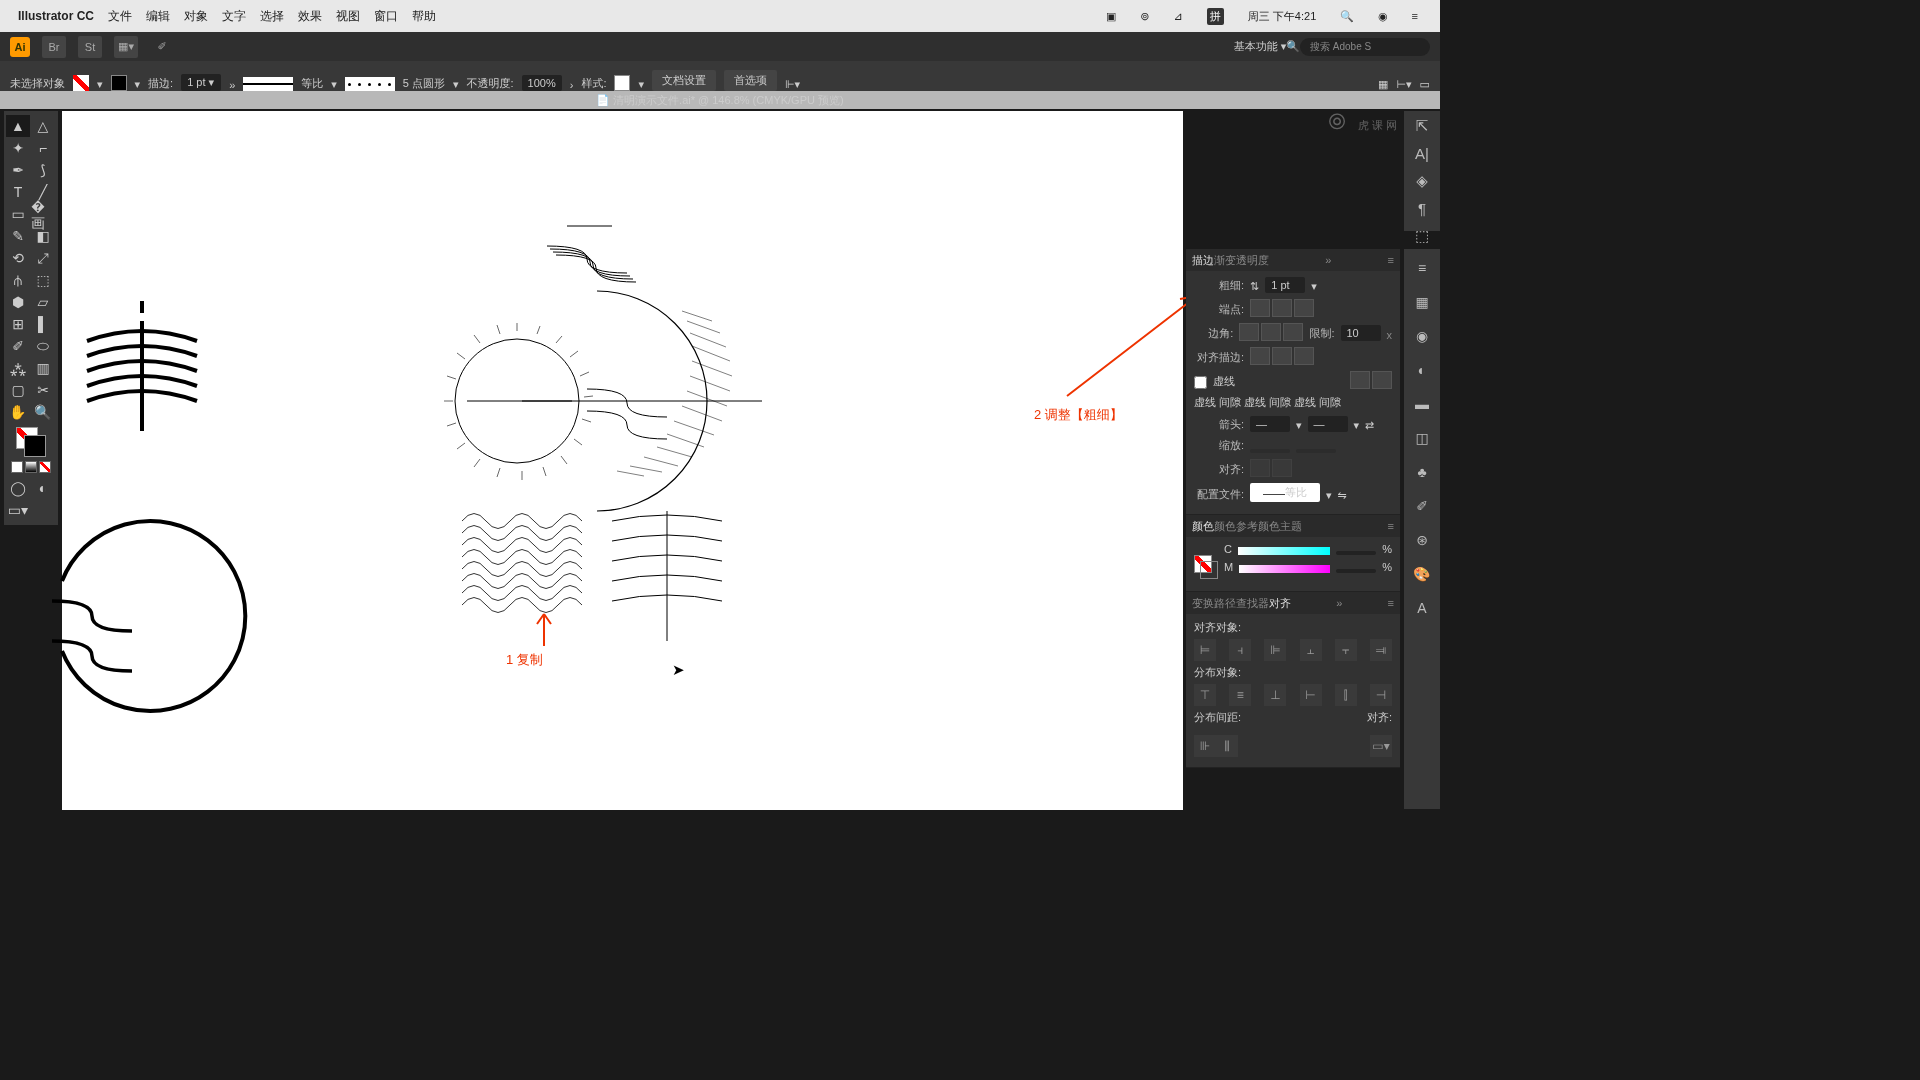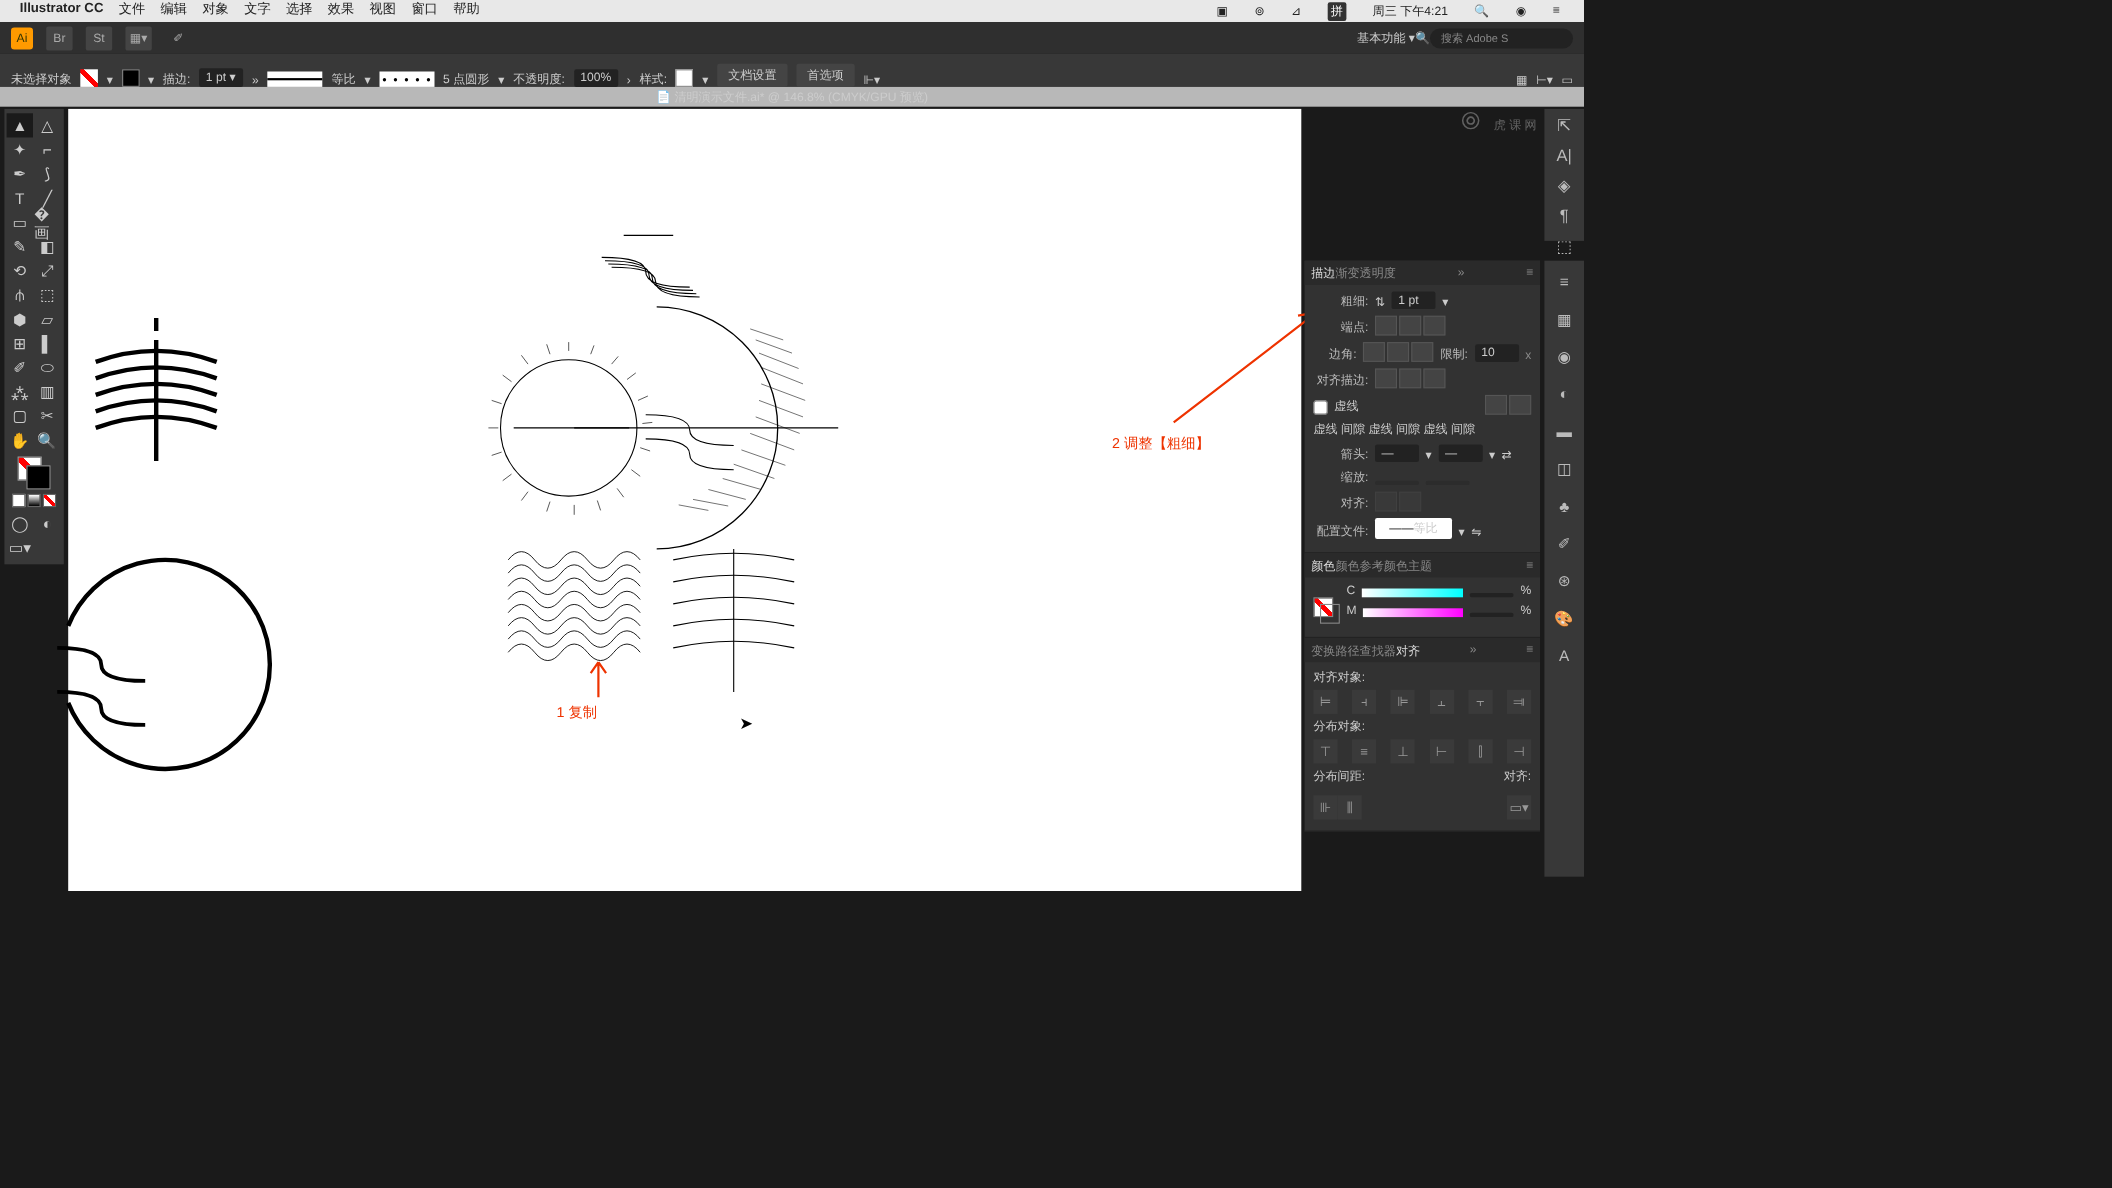"Illustrator CC" .menubar { align-items: none -> center; height: 20px -> 32px }
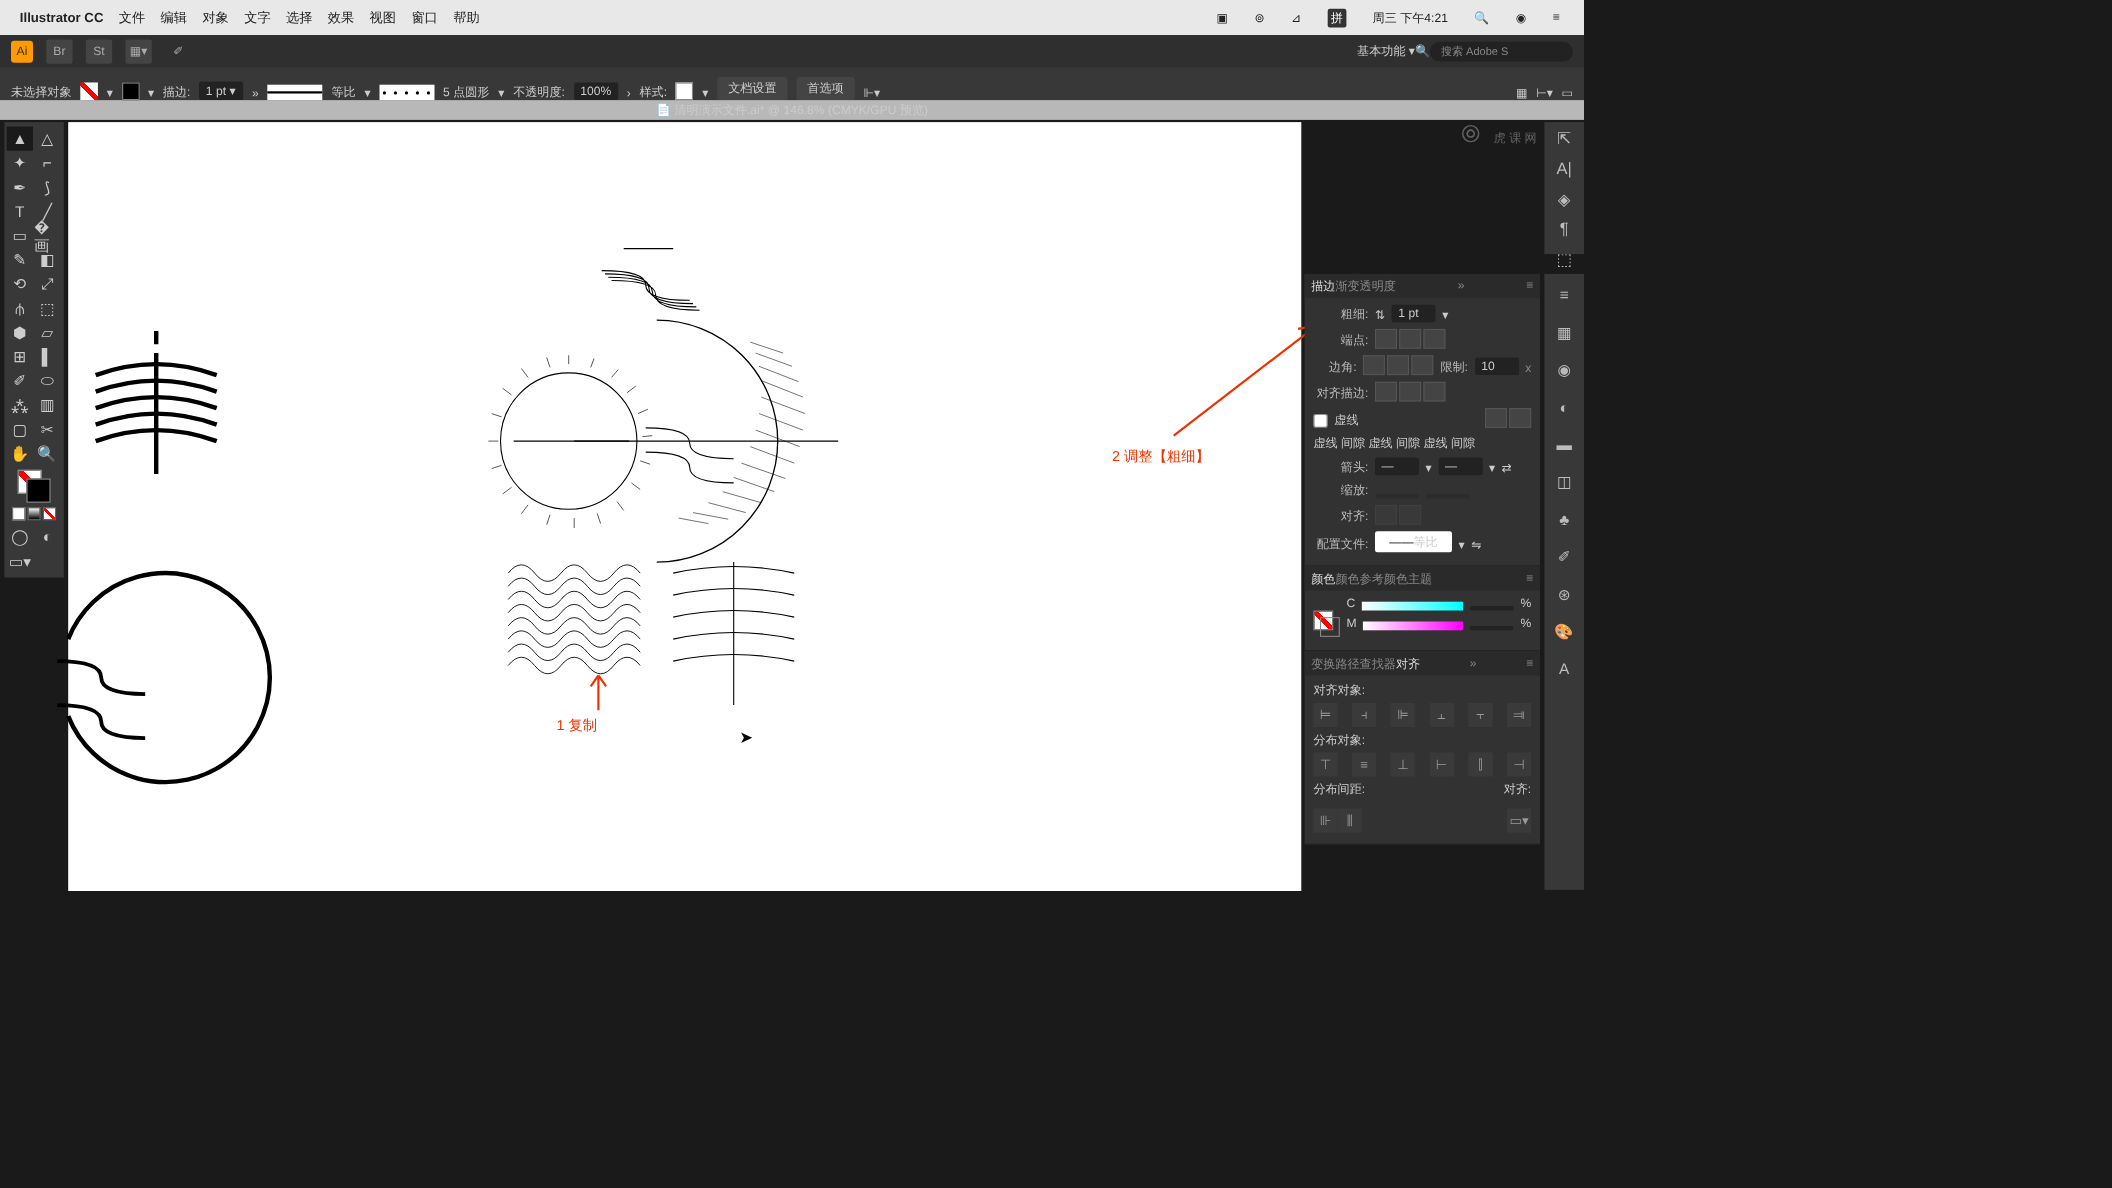"Ai" .appbar .ai { font-weight: normal -> bold }
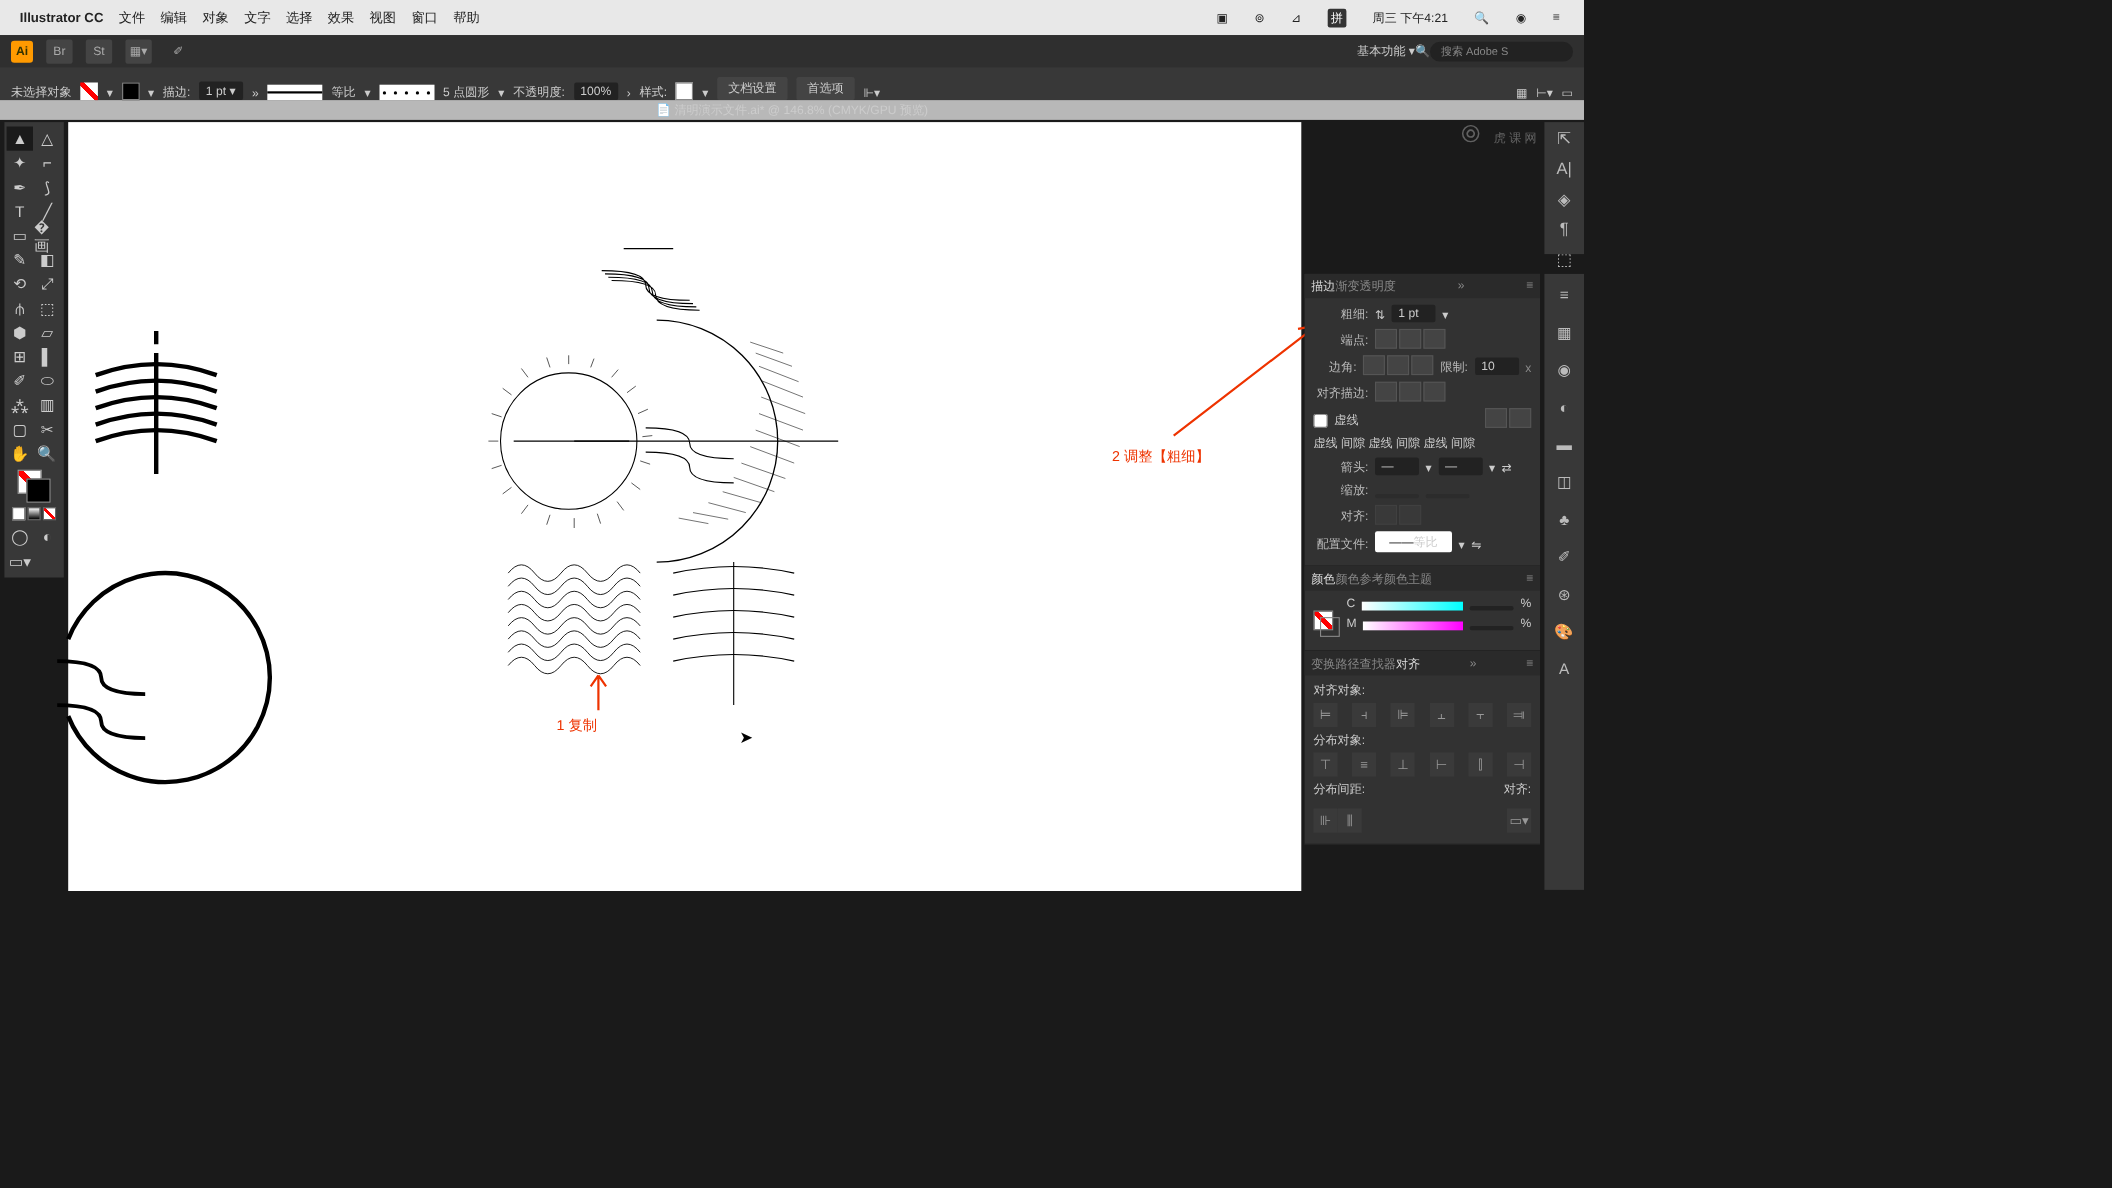"2 调整【粗细】" div.annot { left: 949px -> 972px }
